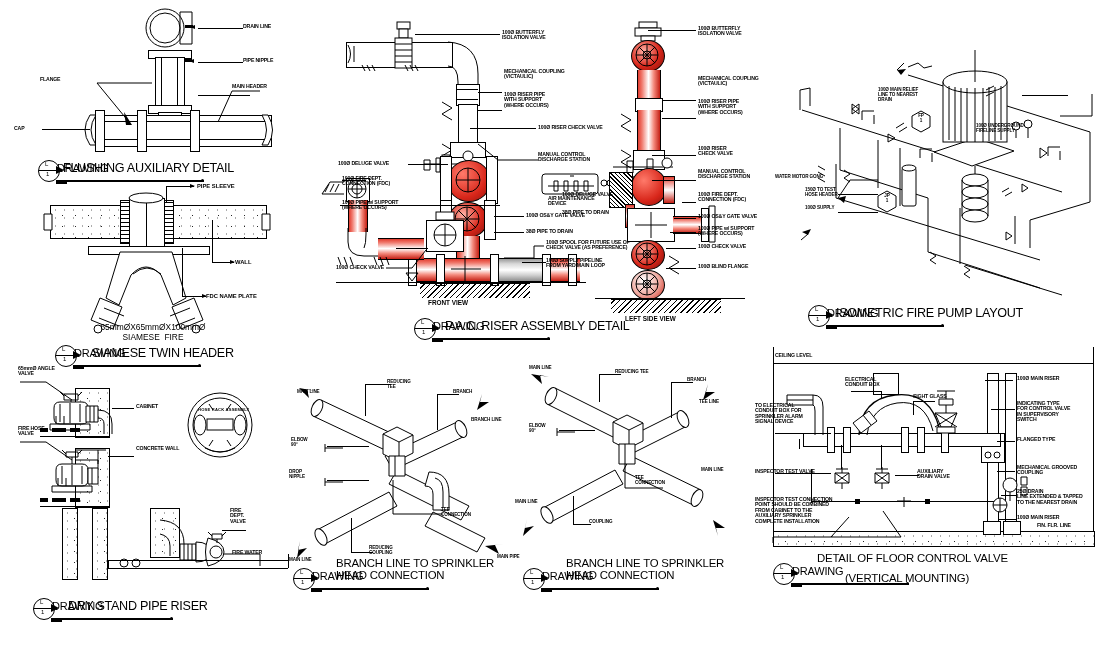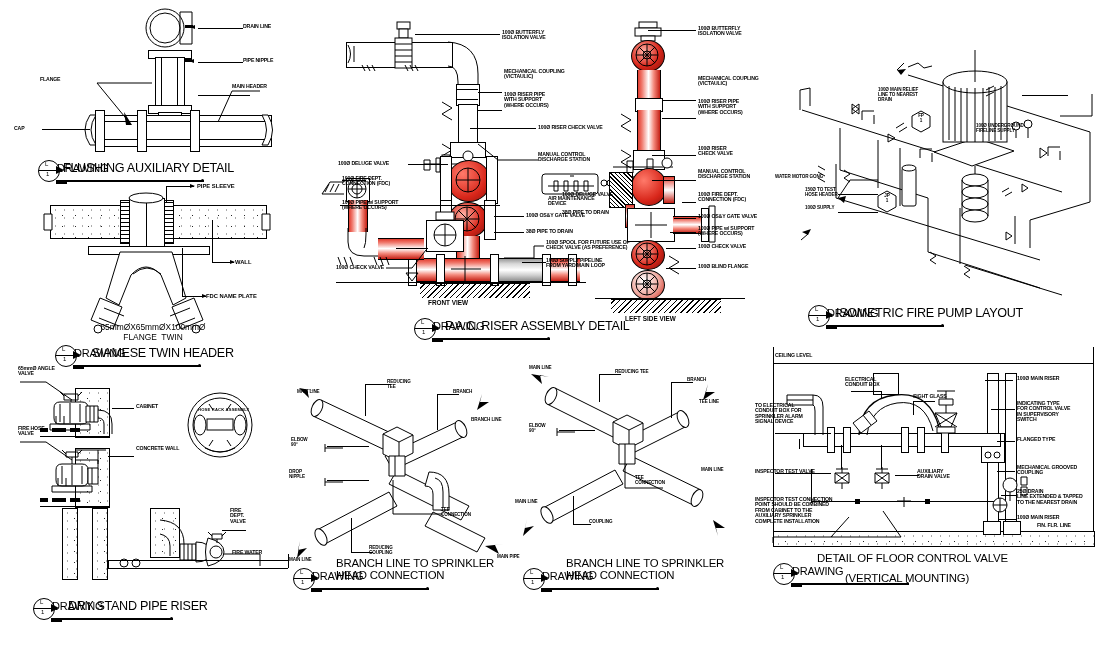"FLANGE TWIN" div.lbl { text: FLANGE  TWIN -> SIAMESE  FIRE }
